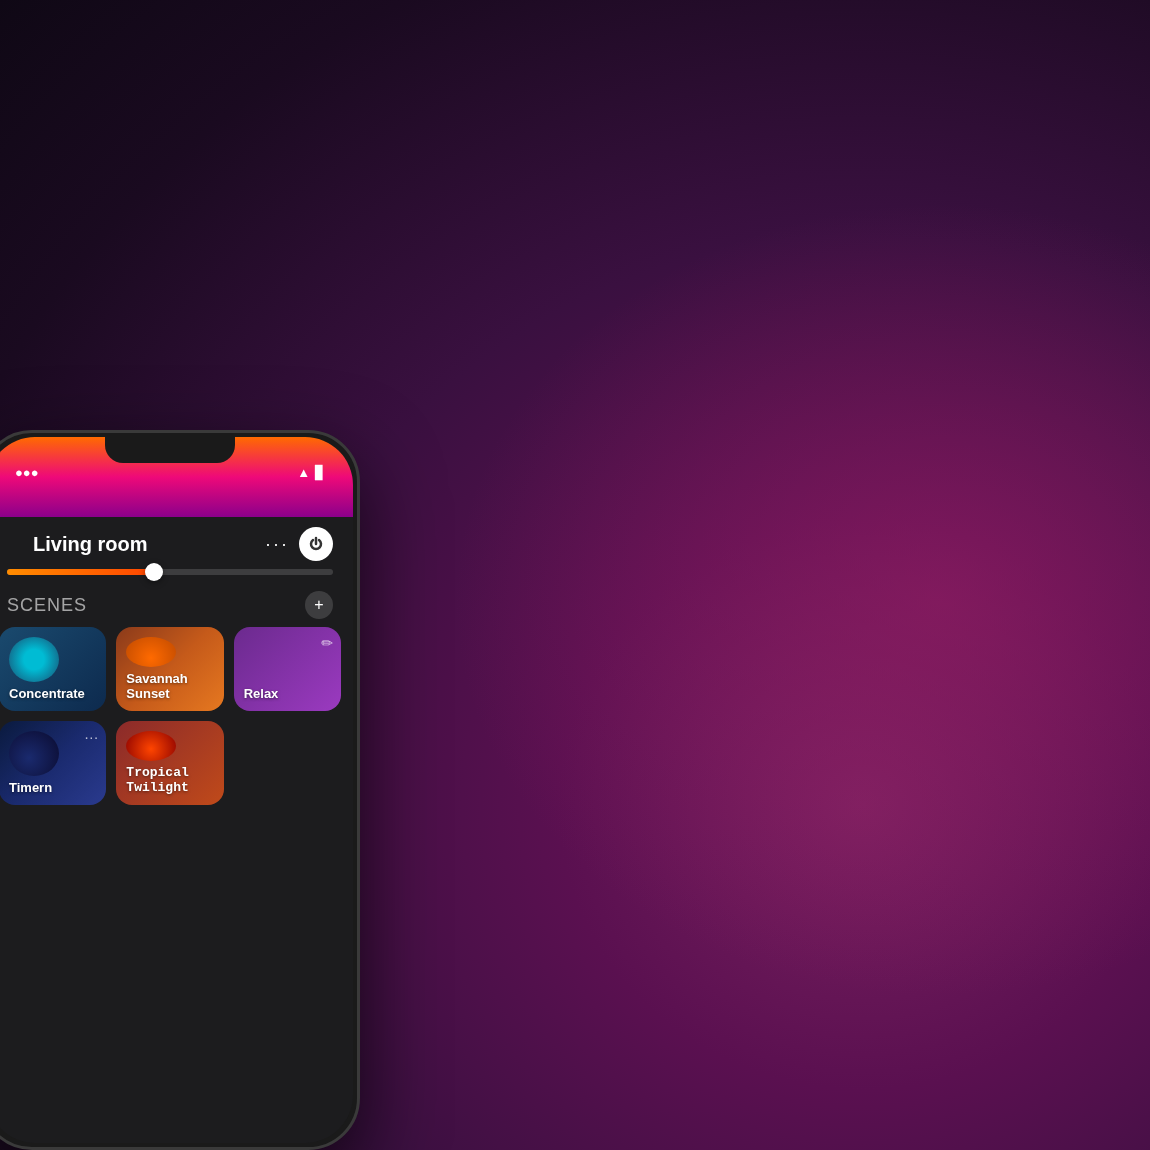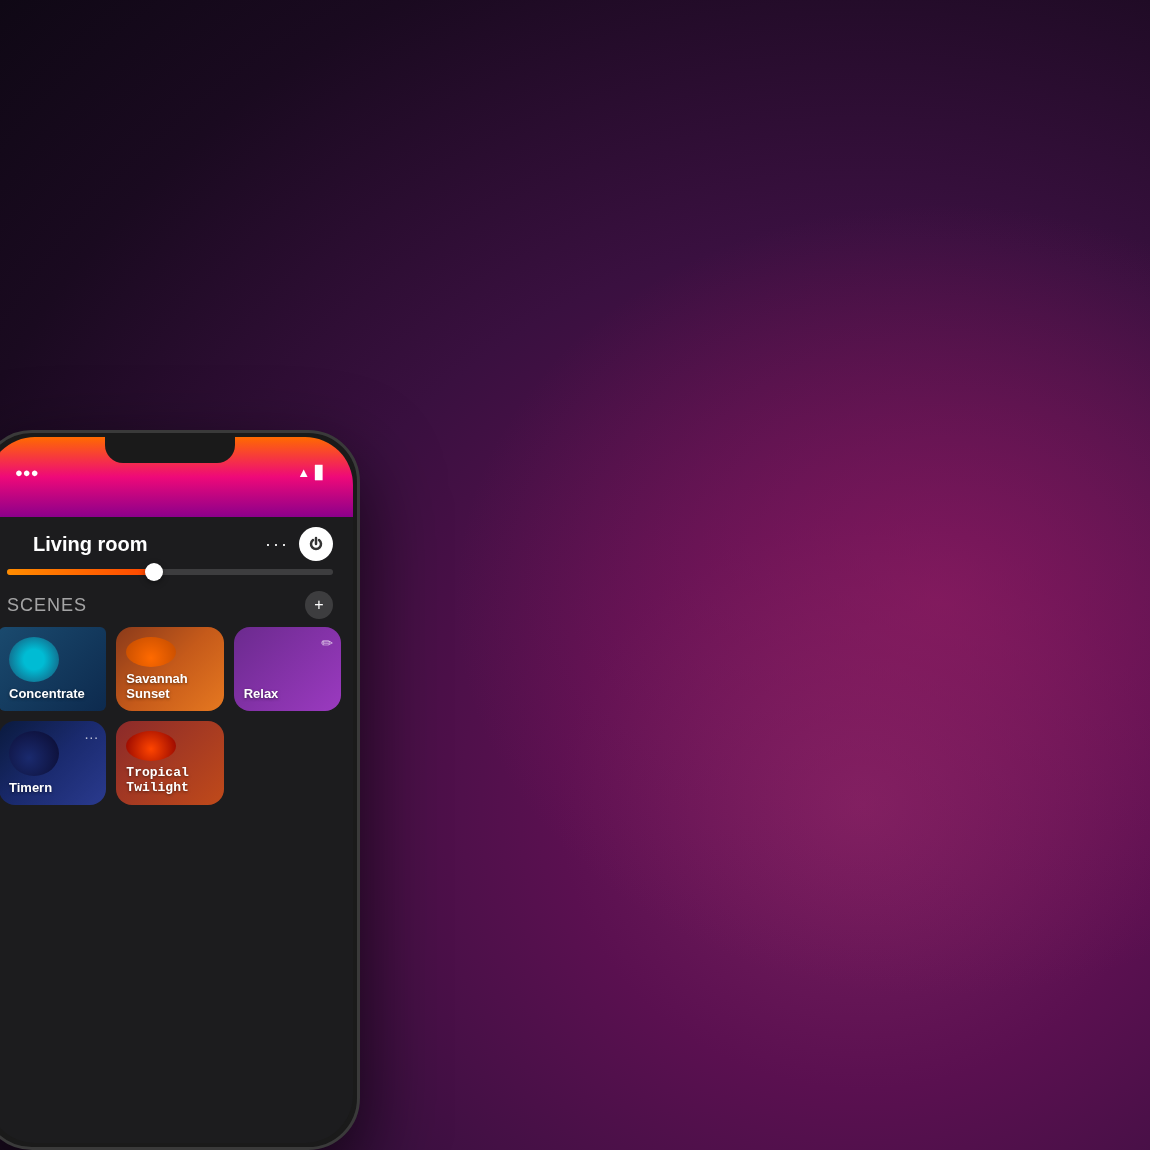"Concentrate" .scene-concentrate { border-radius: 6px -> none }
